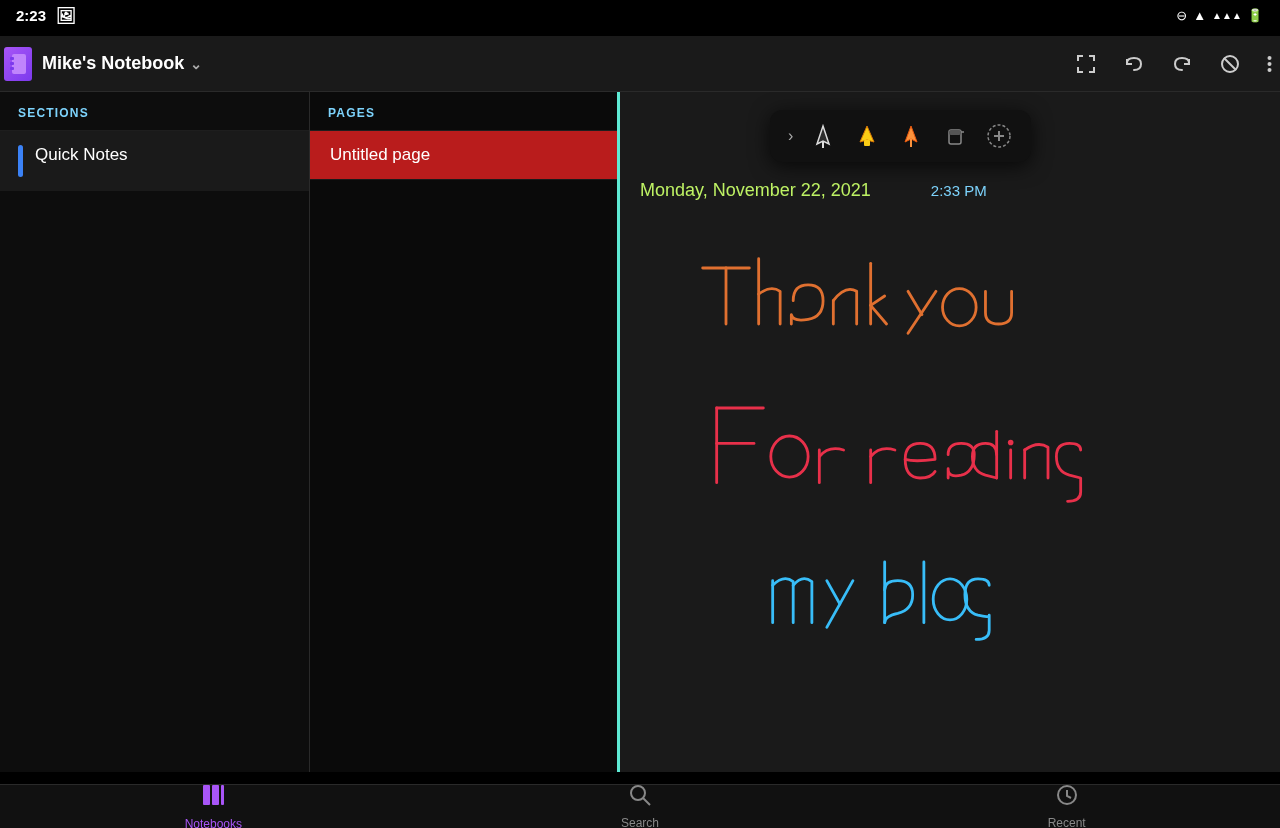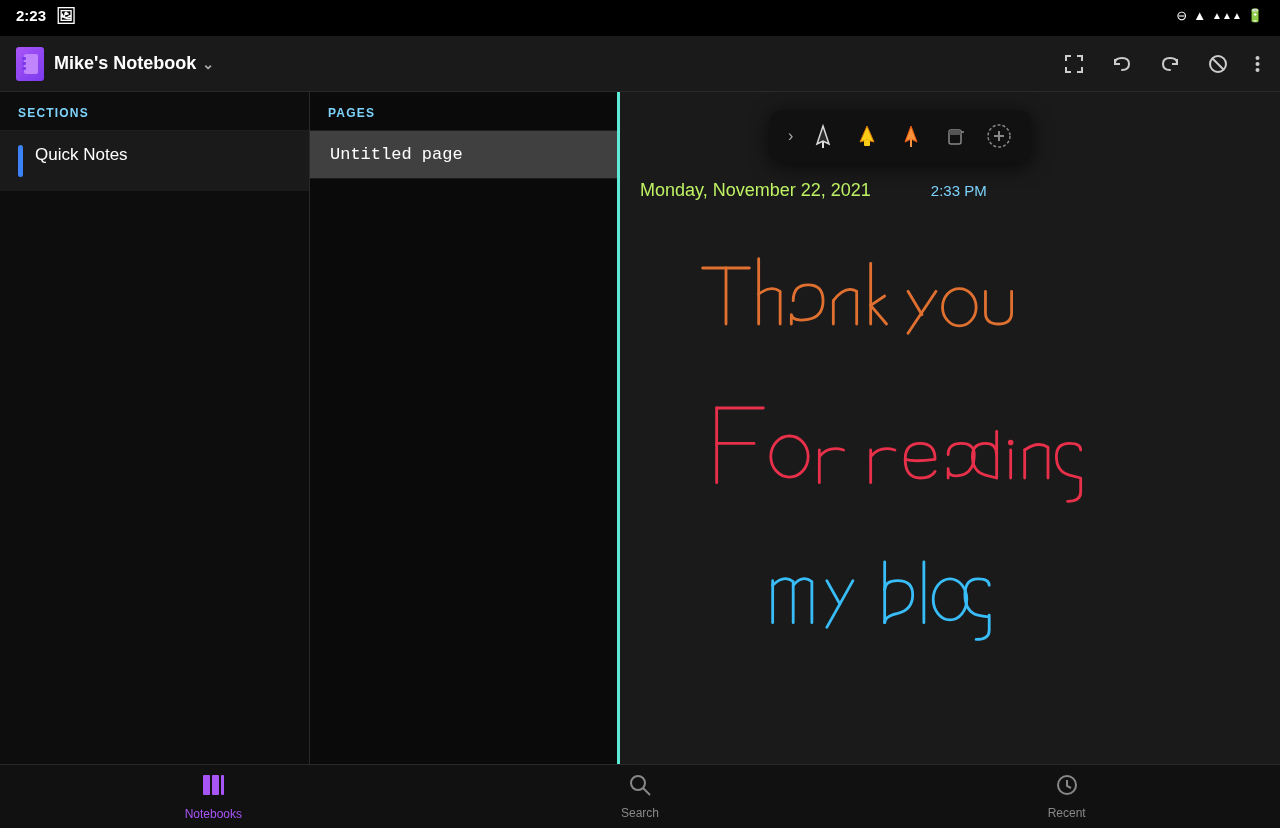"Mike's Notebook" #toolbar { padding: 0 16px -> 0 4px }
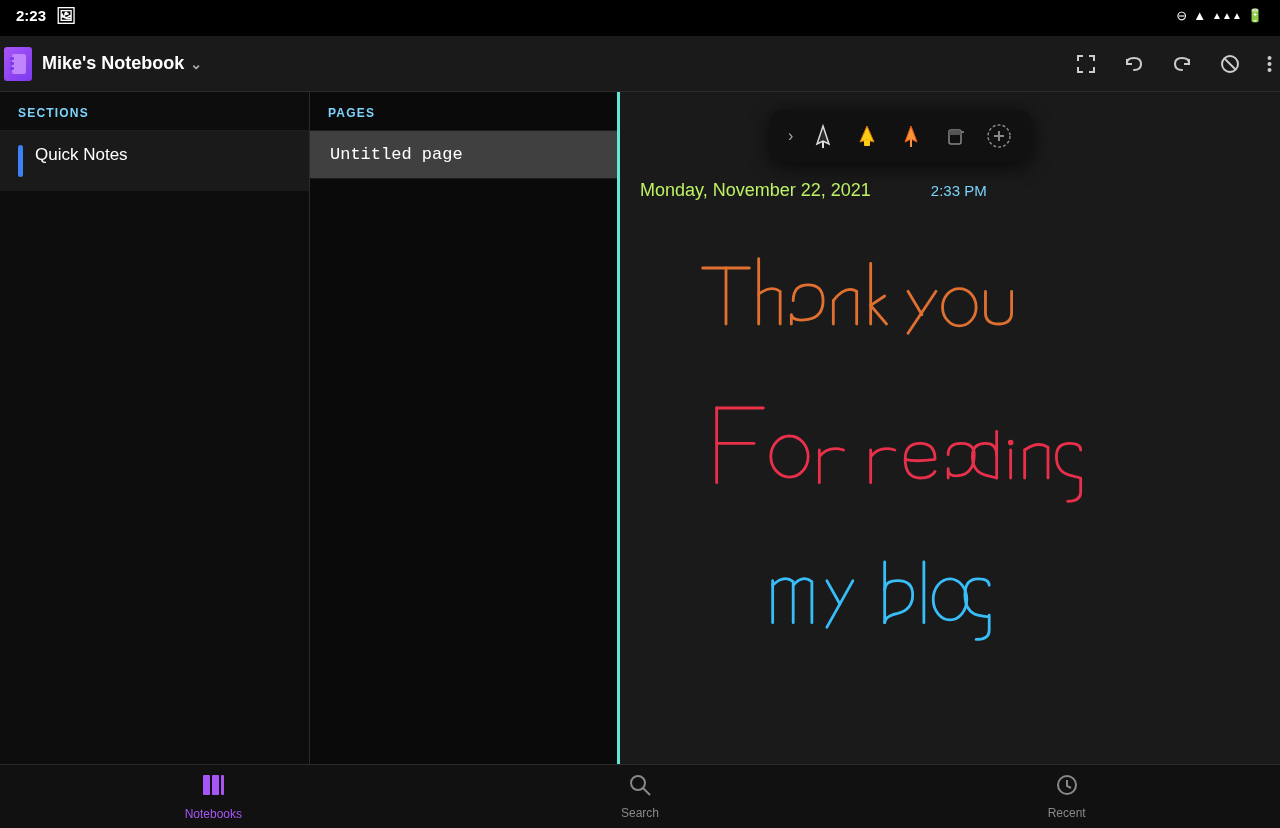"Untitled page" .page-item { background: #404040 -> #b91c1c; font-family: Liberation Mono, monospace -> none }
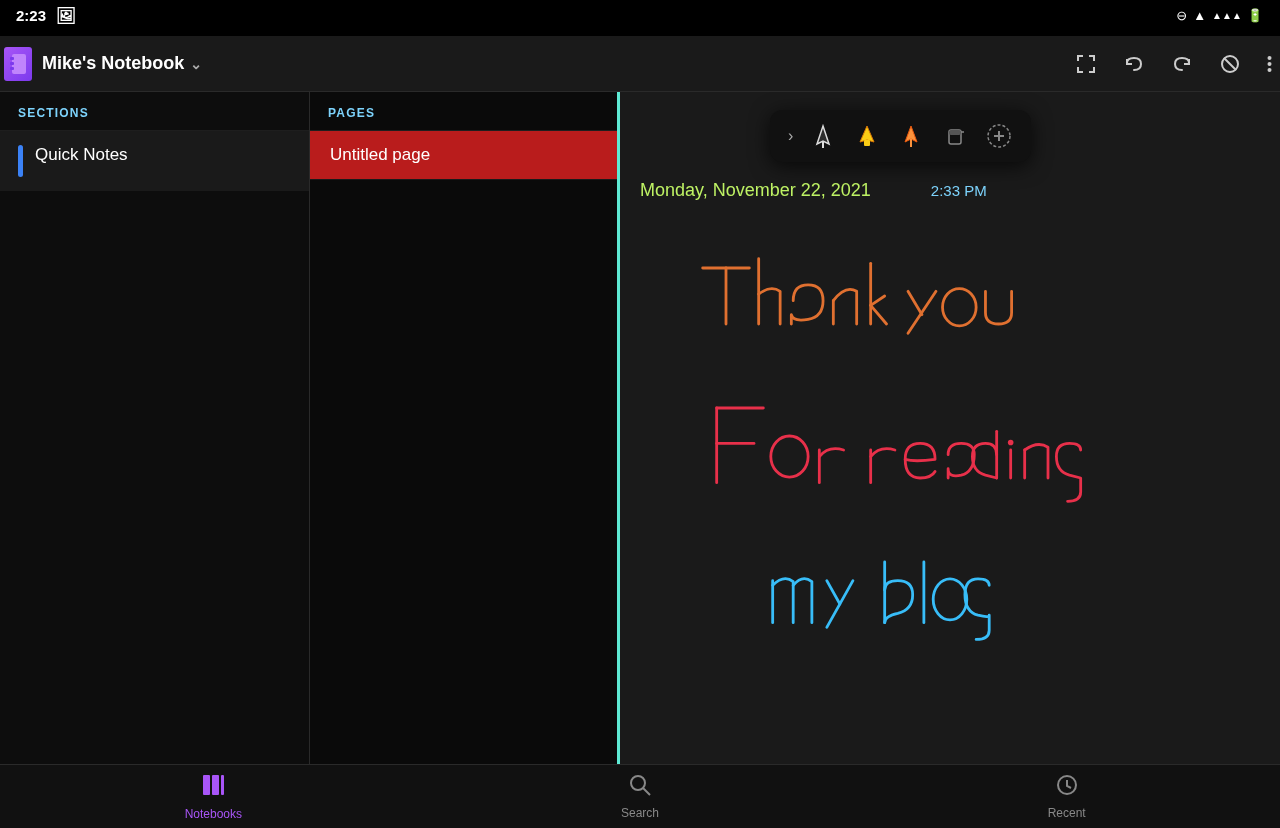"Notebooks" #bottom-nav { height: 64px -> 44px }
